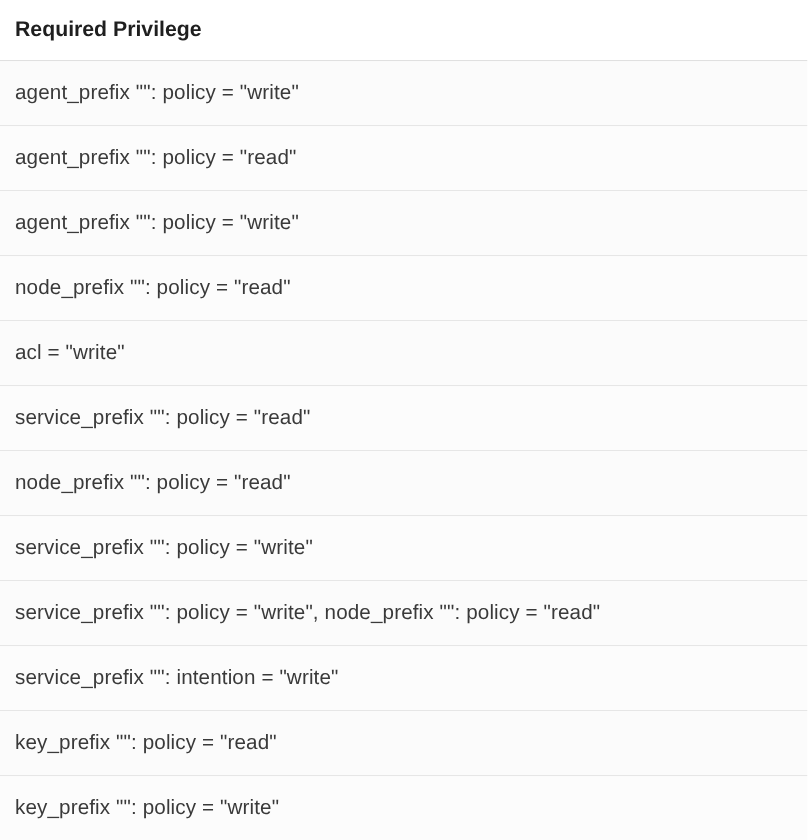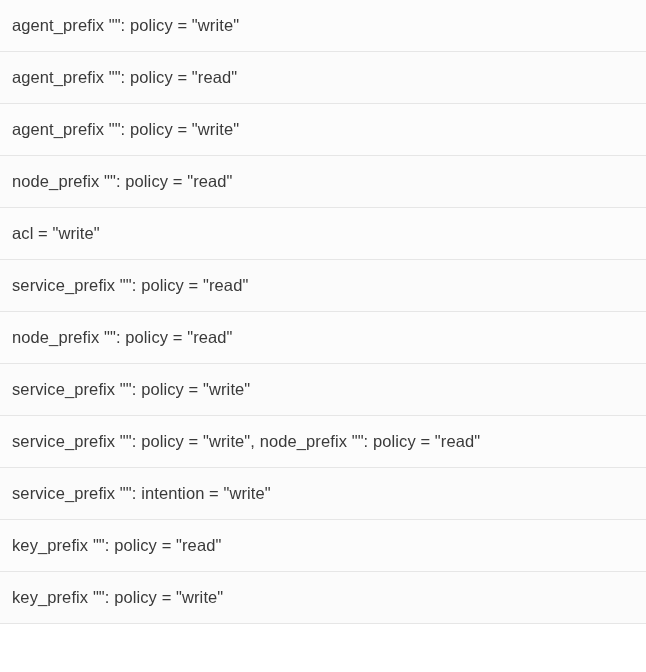"Required Privilege" div.header { html: none -> <div>Required Privilege</div> }
